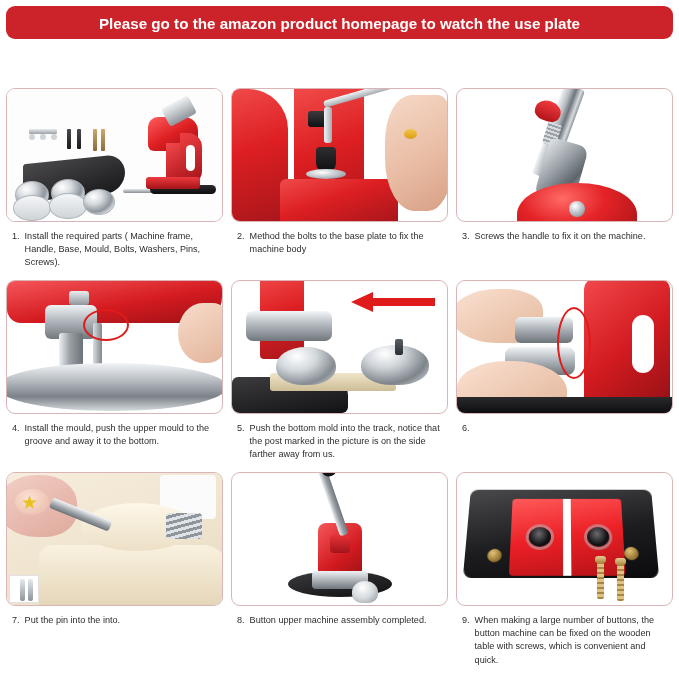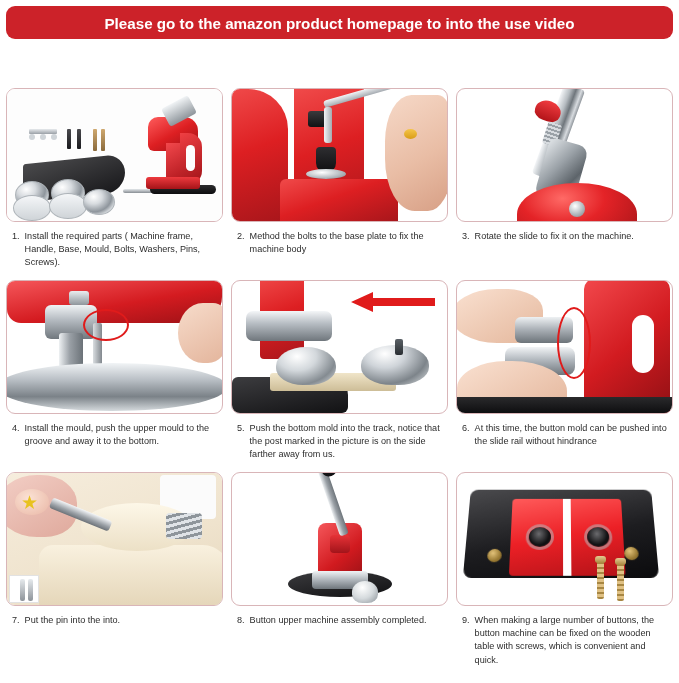"Please go to the amazon" div.banner-sub { text: into the use video -> watch the use plate }
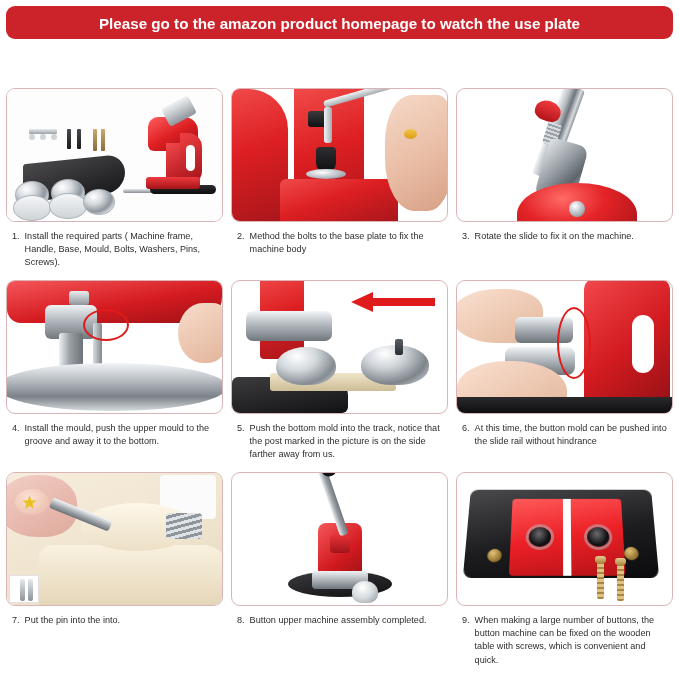"Rotate the slide to fix" span.txt { text: Rotate the slide -> Screws the handle }
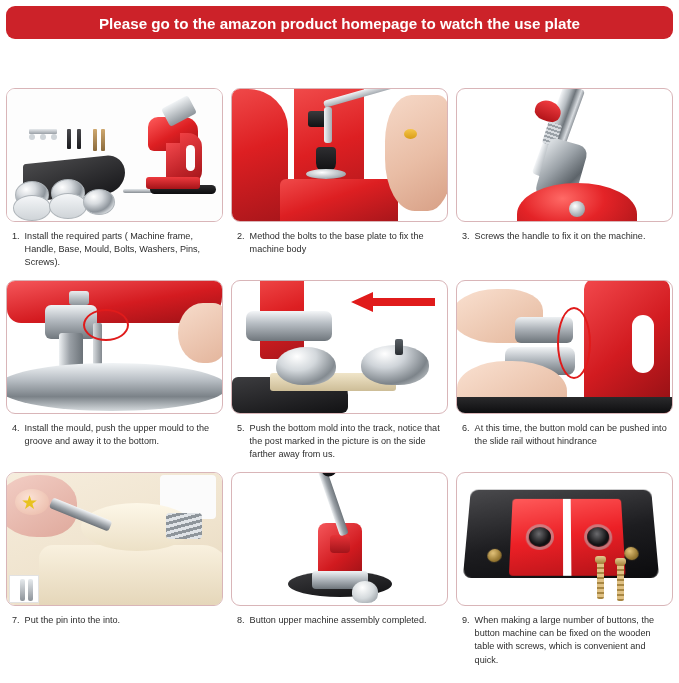"At this time, the button" span.txt { html: <span>At this time, the button mold can be pushed into the slide rail without hindrance</span> -> none }
